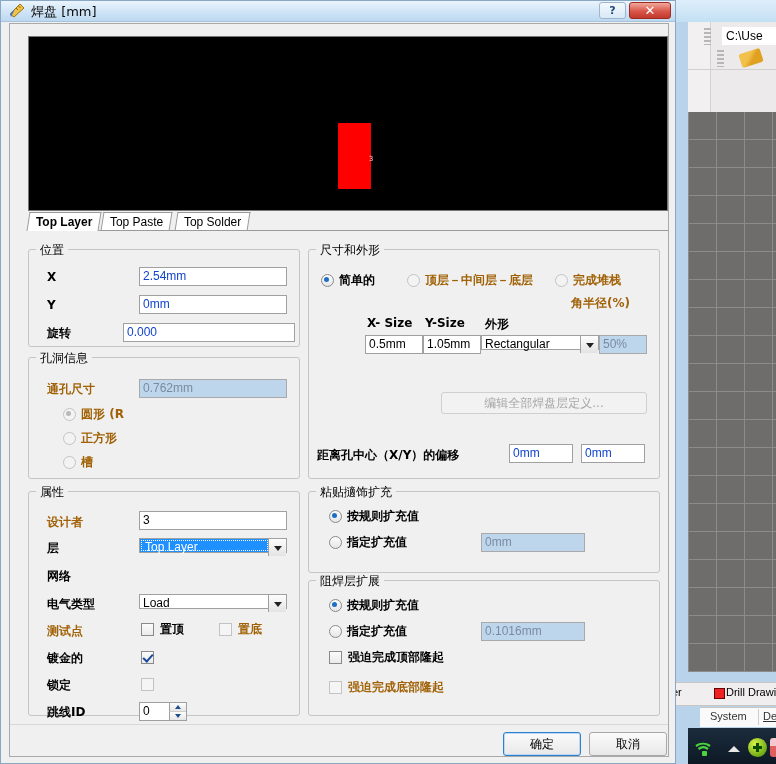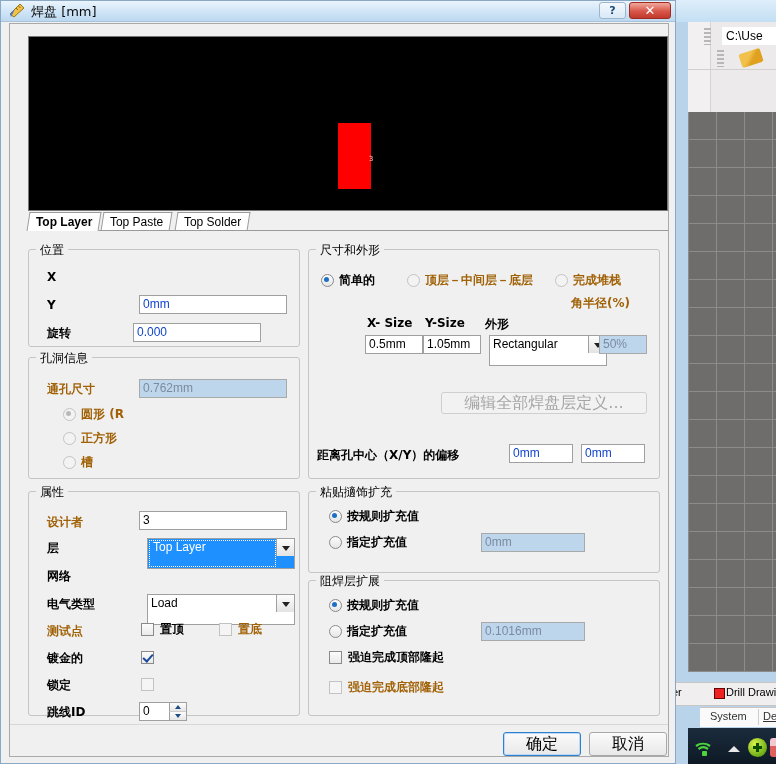"2.54mm" div.inp { html: none -> <div>2.54mm</div> }
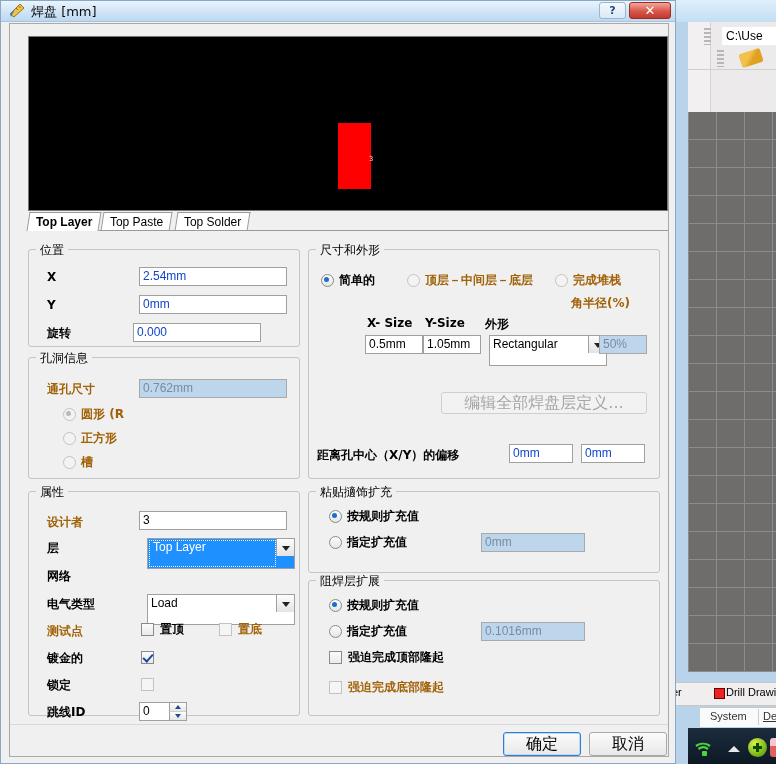"0.000" div.inp { left: 104px -> 94px; width: 128px -> 172px }
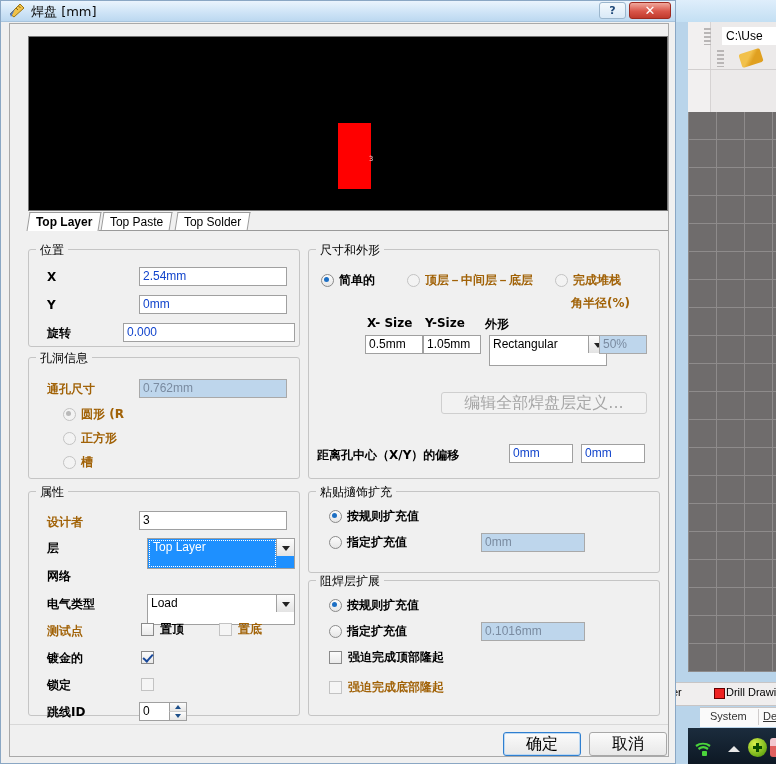"Rectangular" .combo { height: 31px -> 15px; margin-left: 8px -> none }
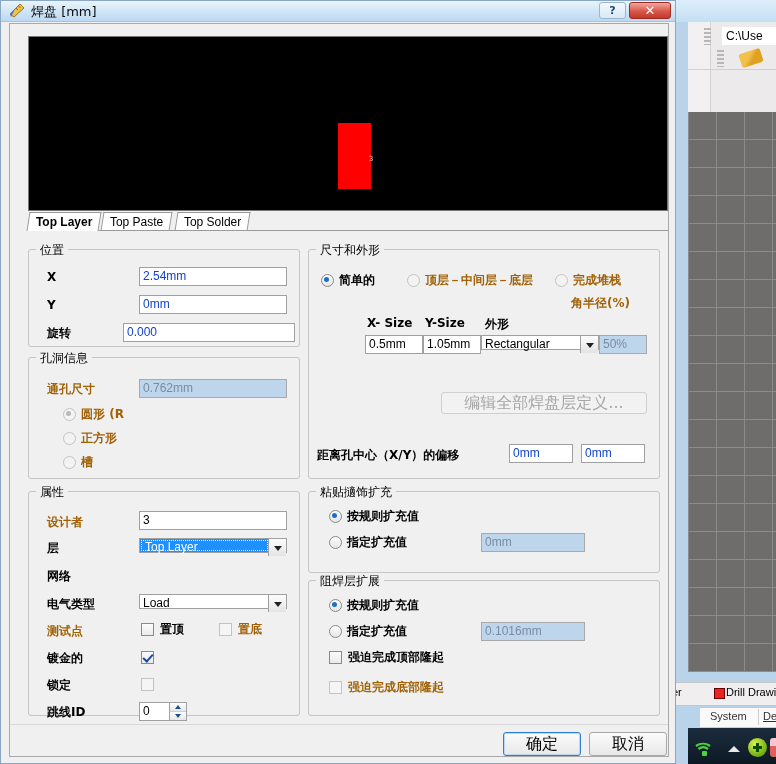"编辑全部焊盘层定义..." .pbtn { font-size: 16px -> 12px }
